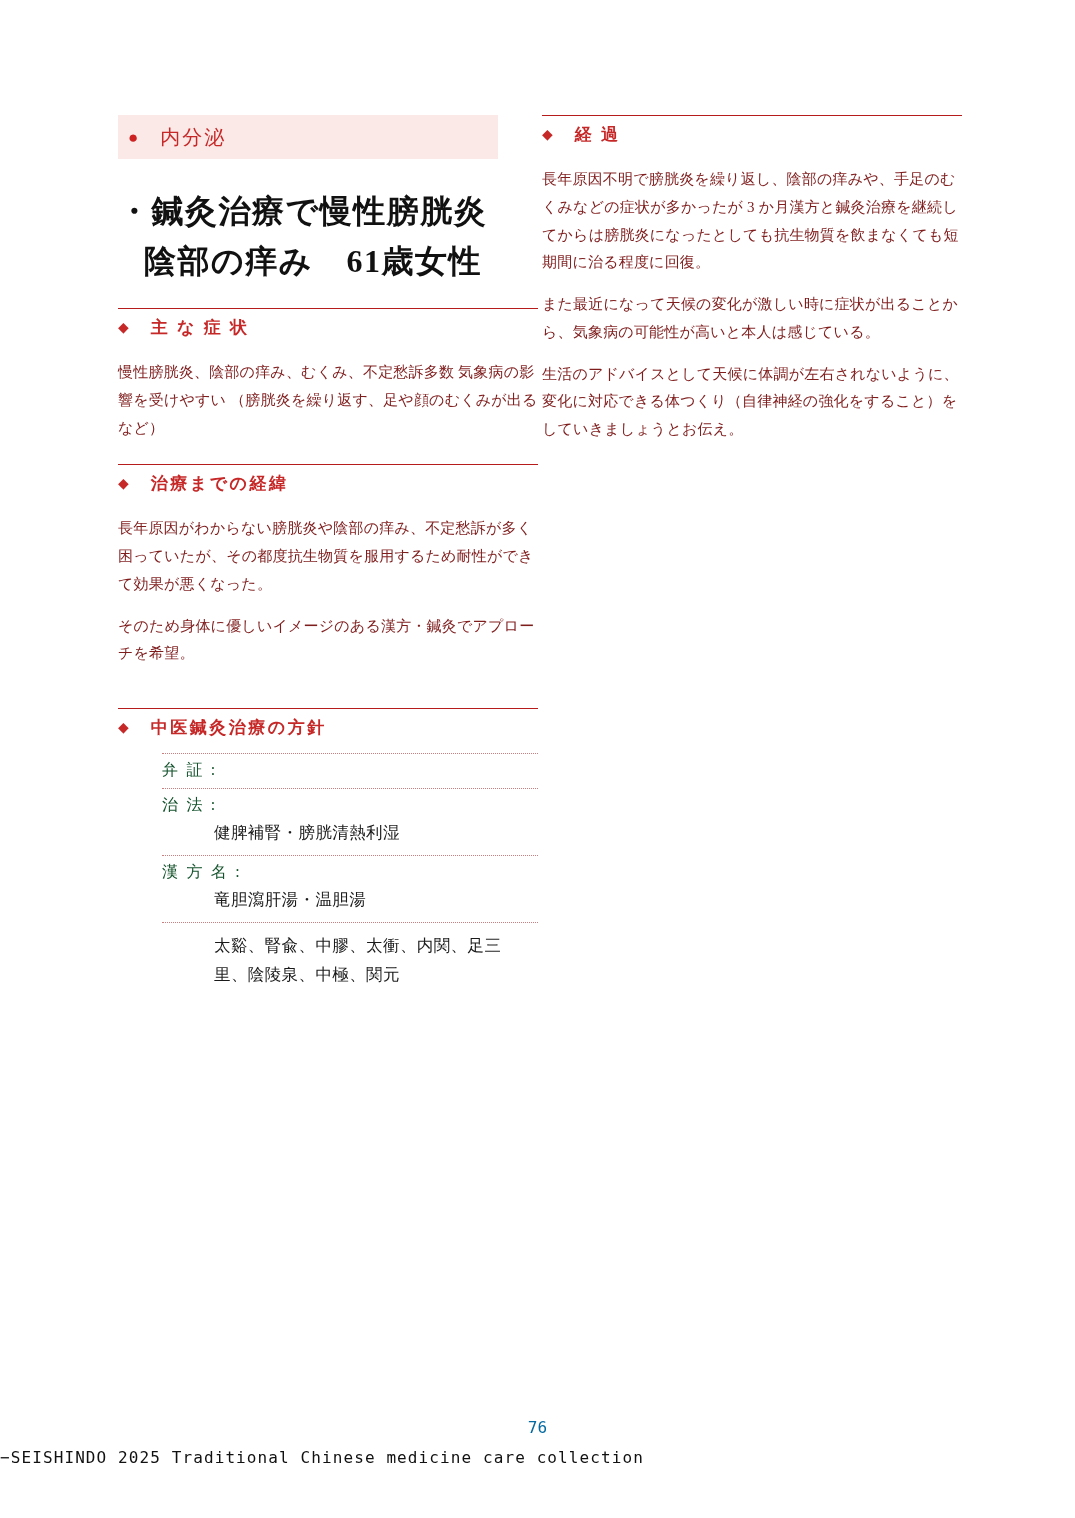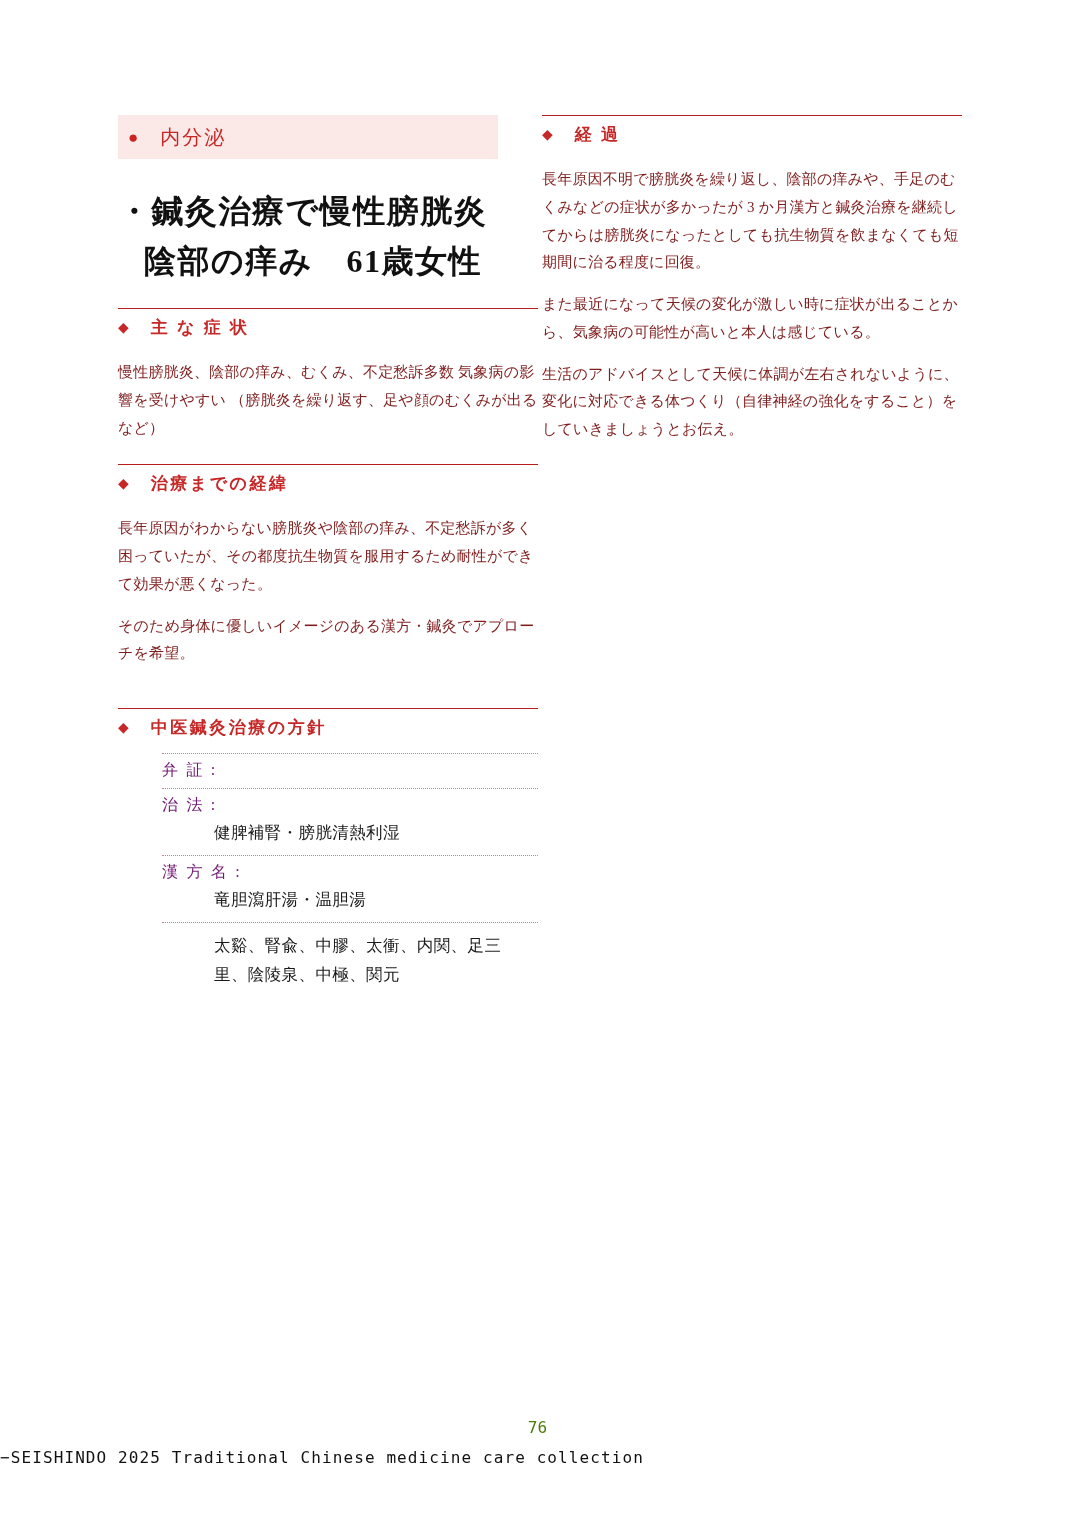"弁 証 :" .policy-label { color: #701a75 -> #14532d }
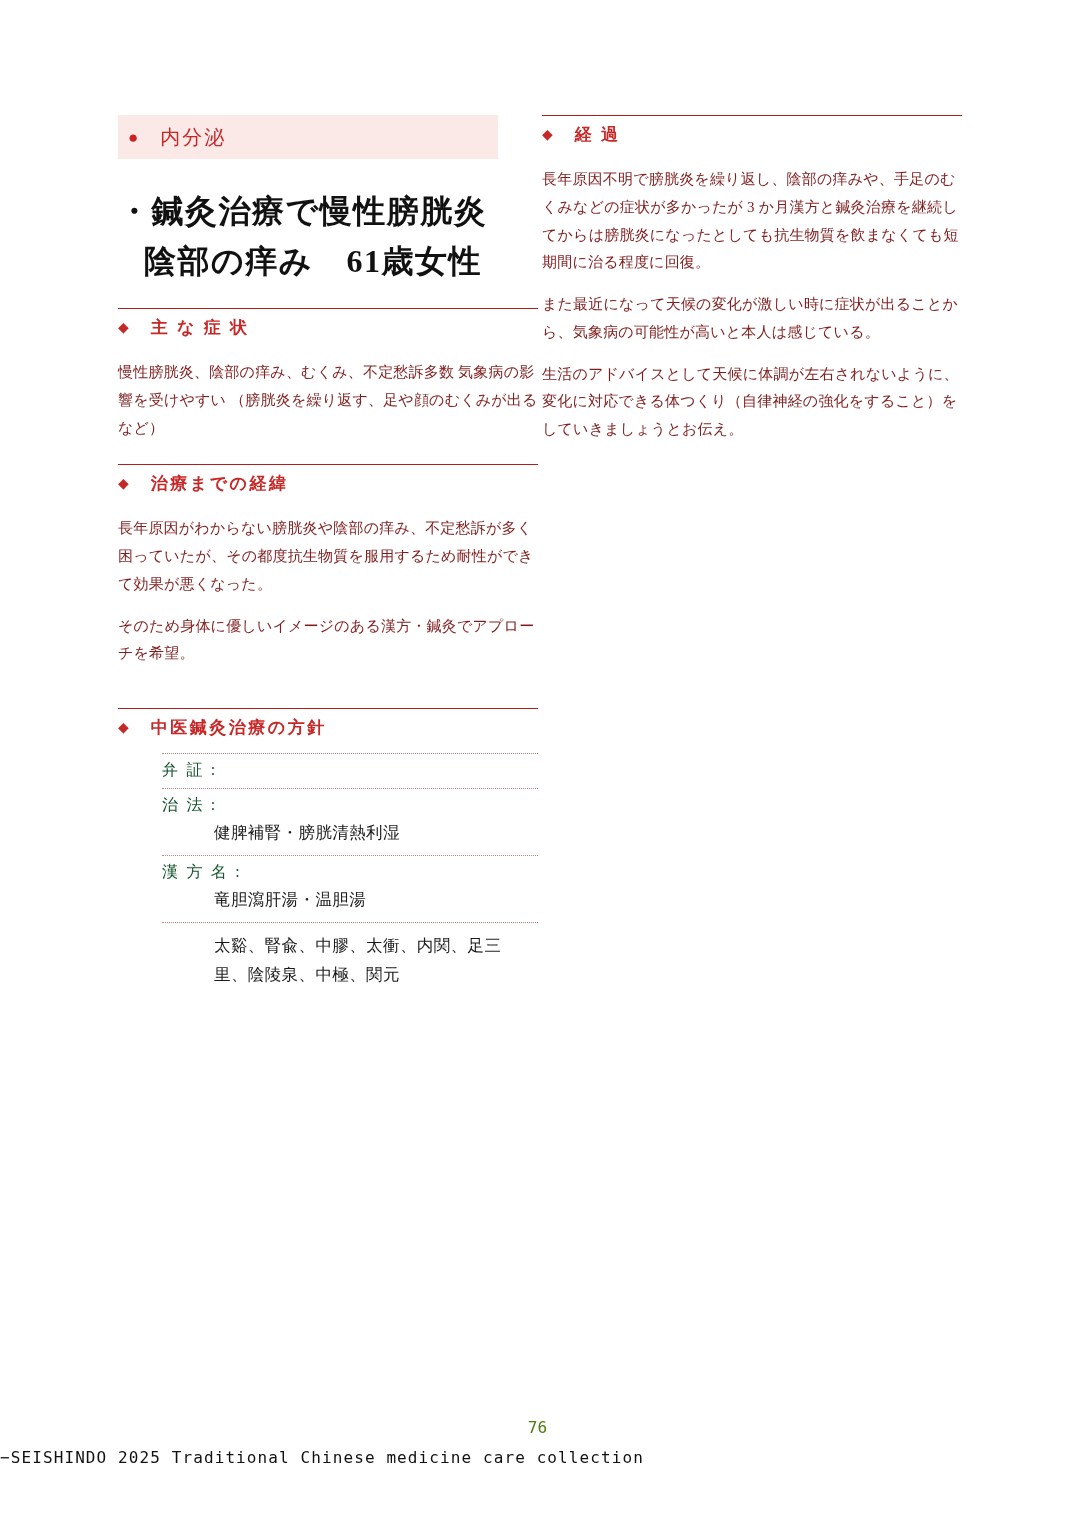"76" .page-number { color: #4d7c0f -> #0369a1 }
